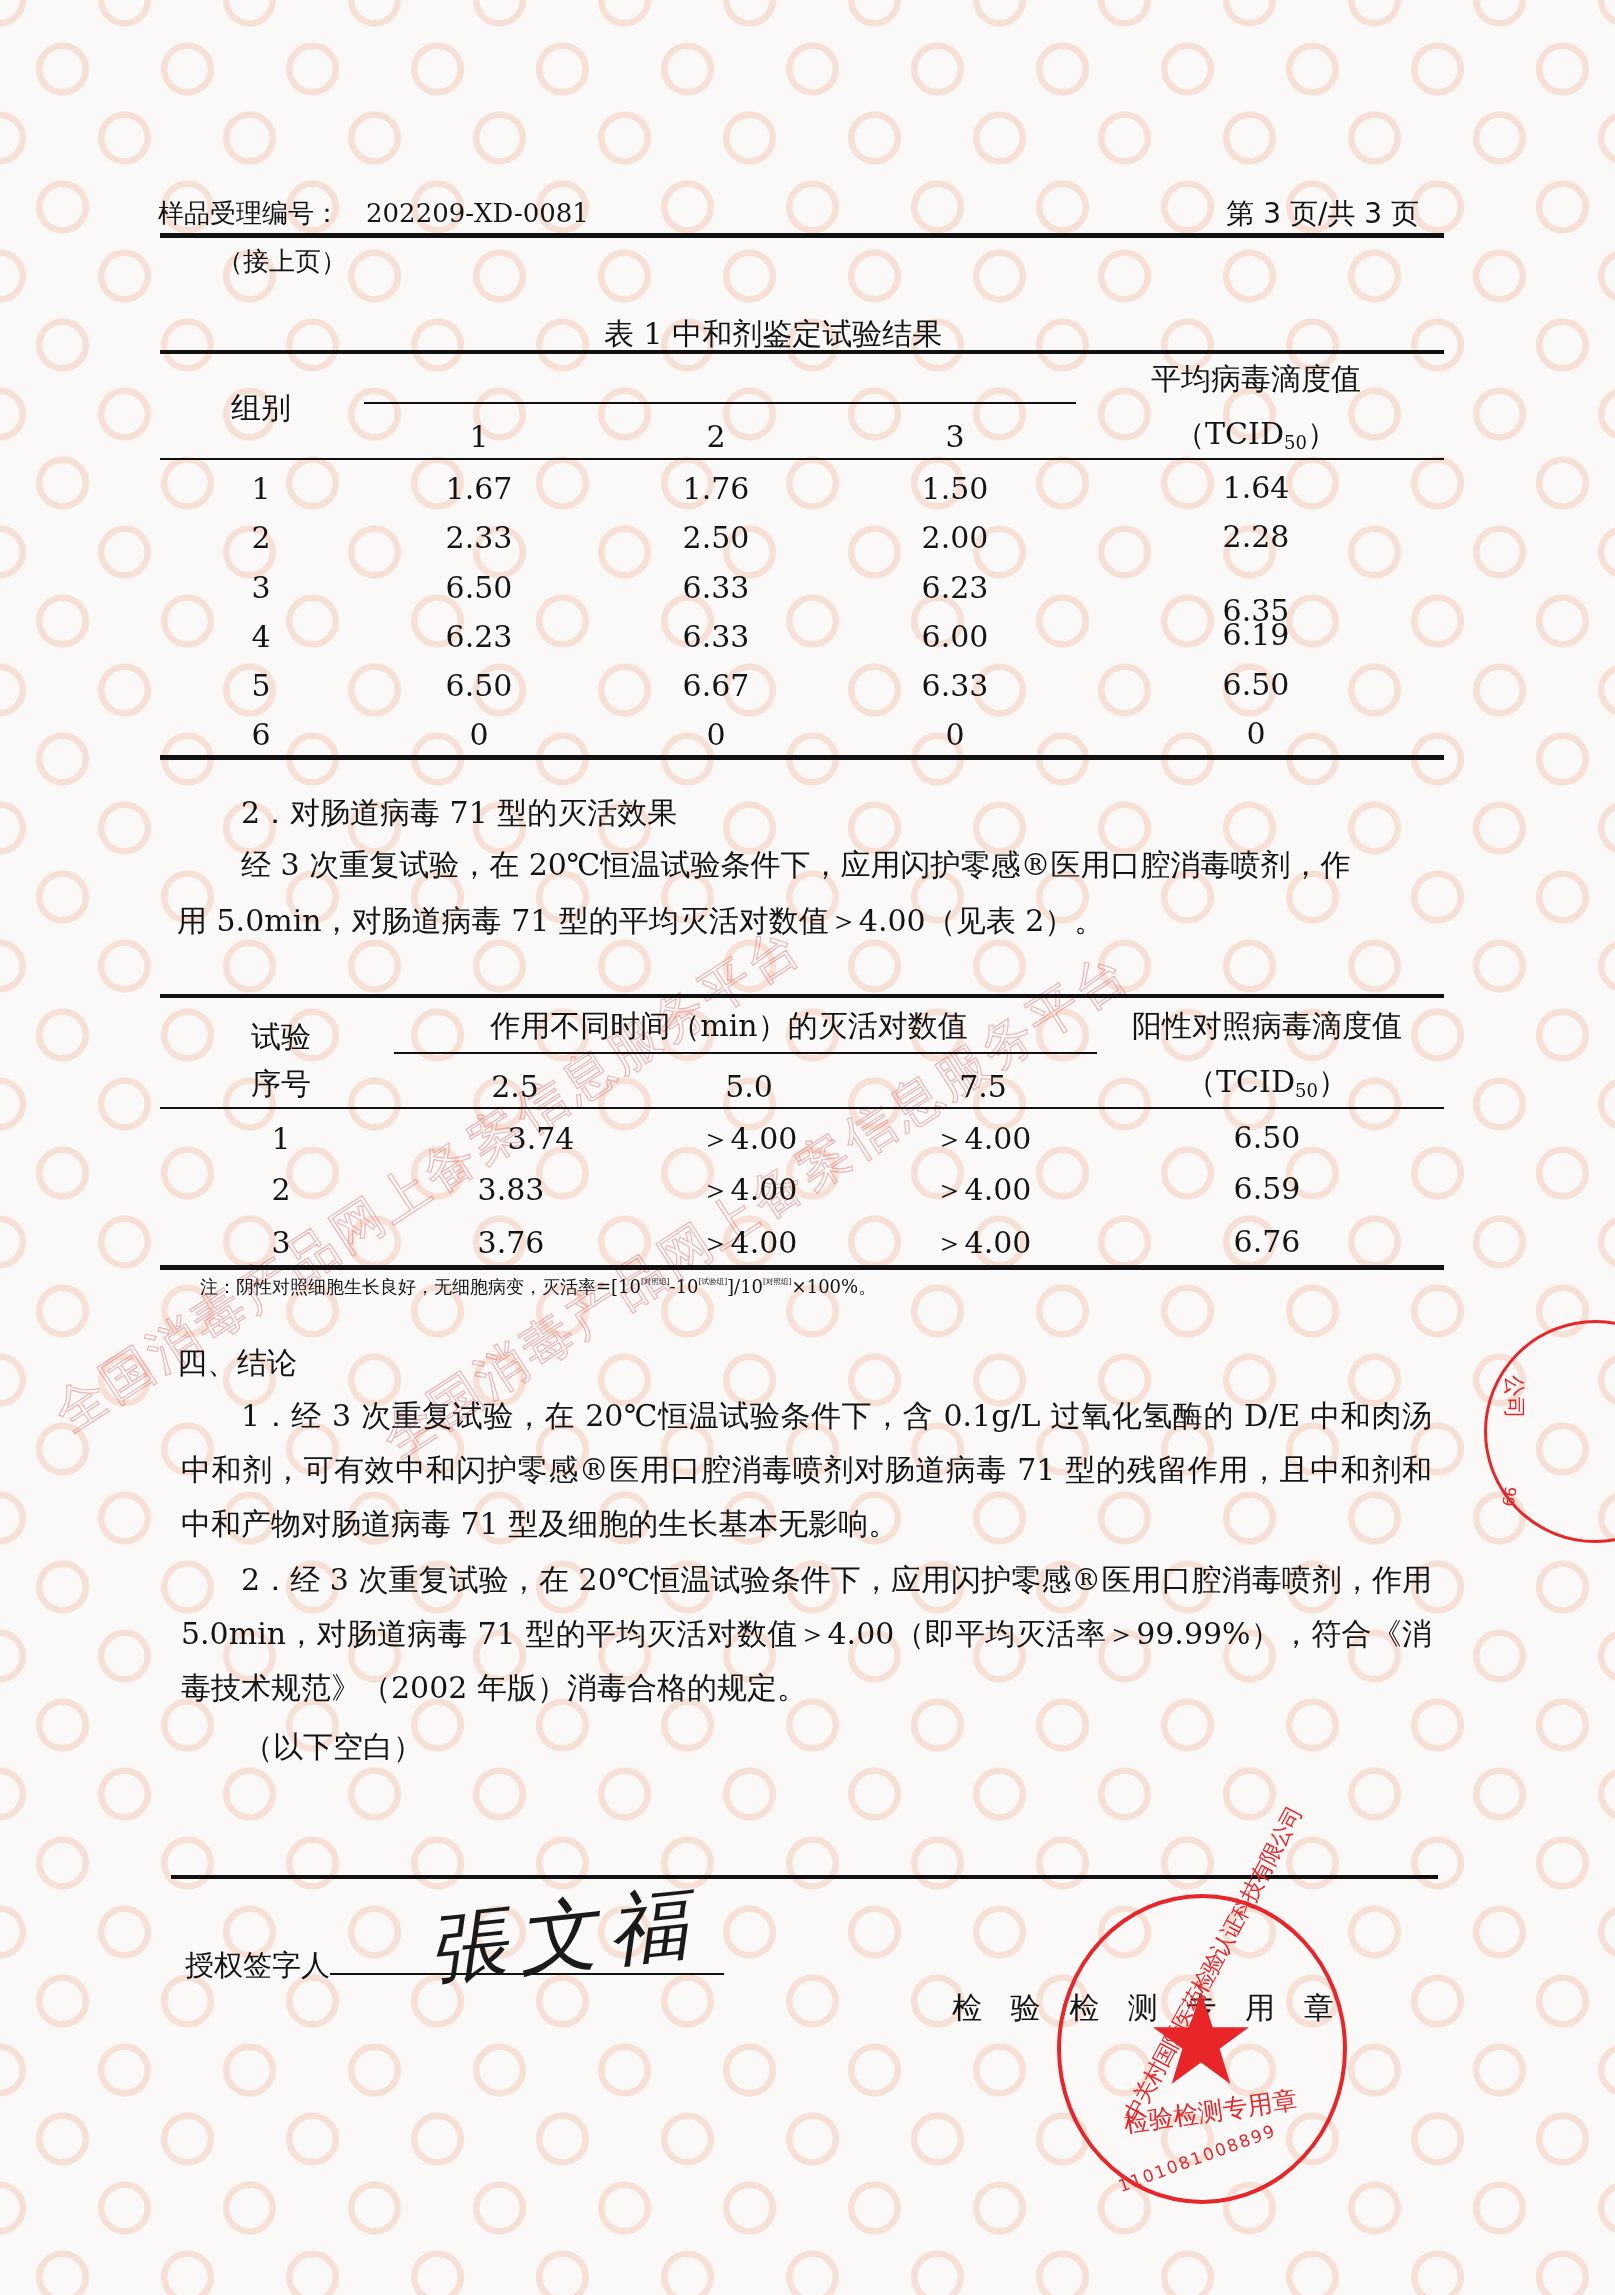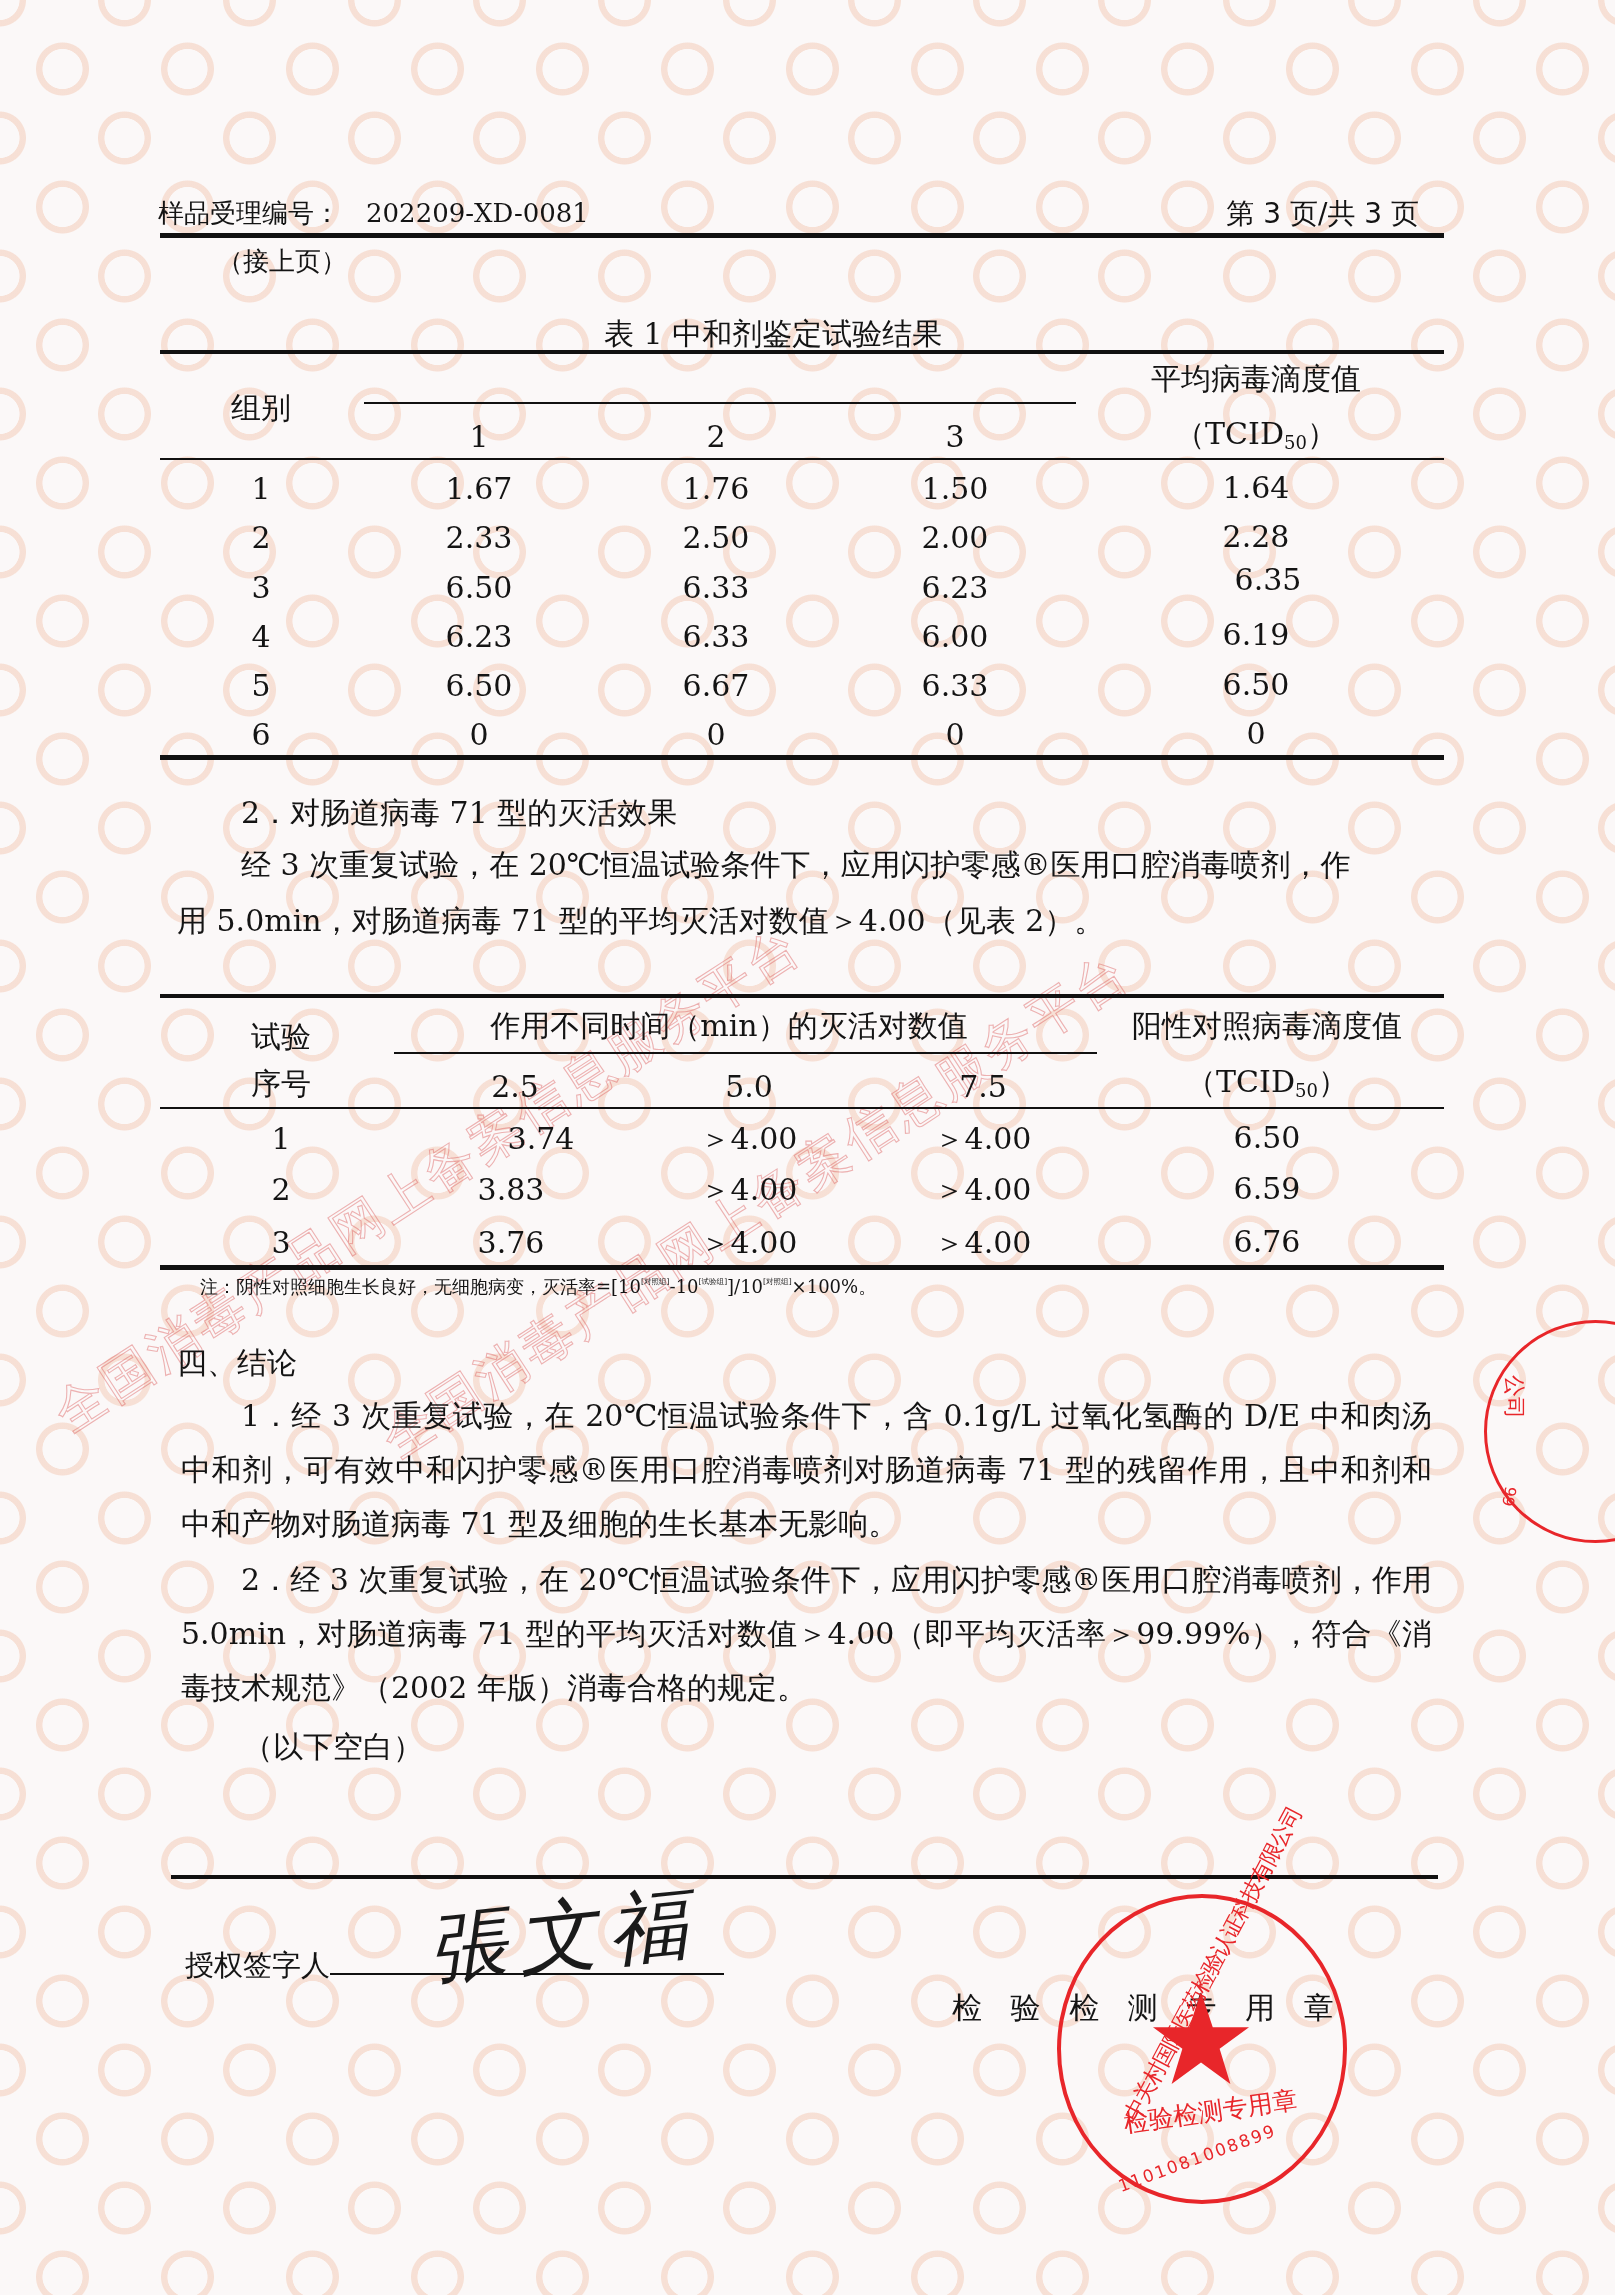"6.35" div.cell { margin-left: 12px -> none; top: 565px -> 596px }
